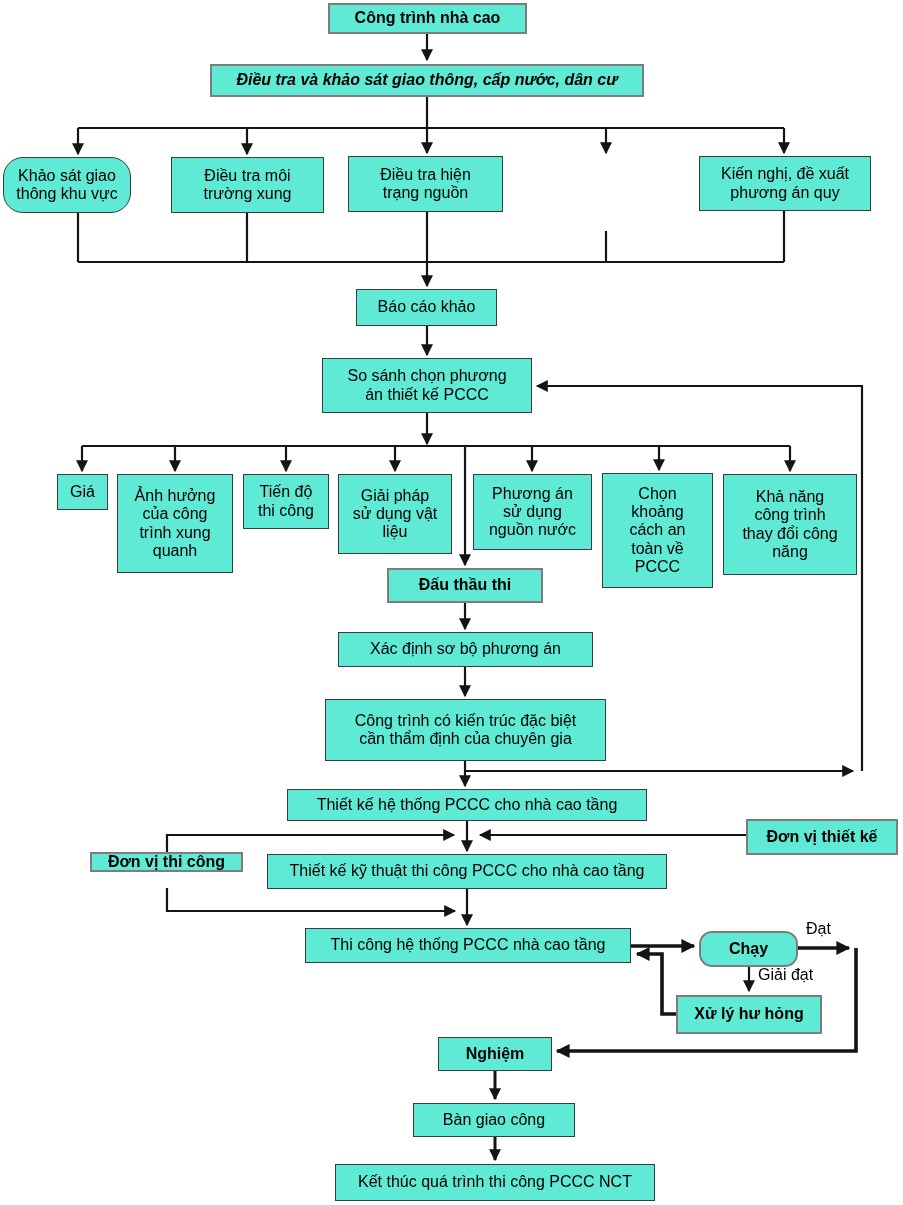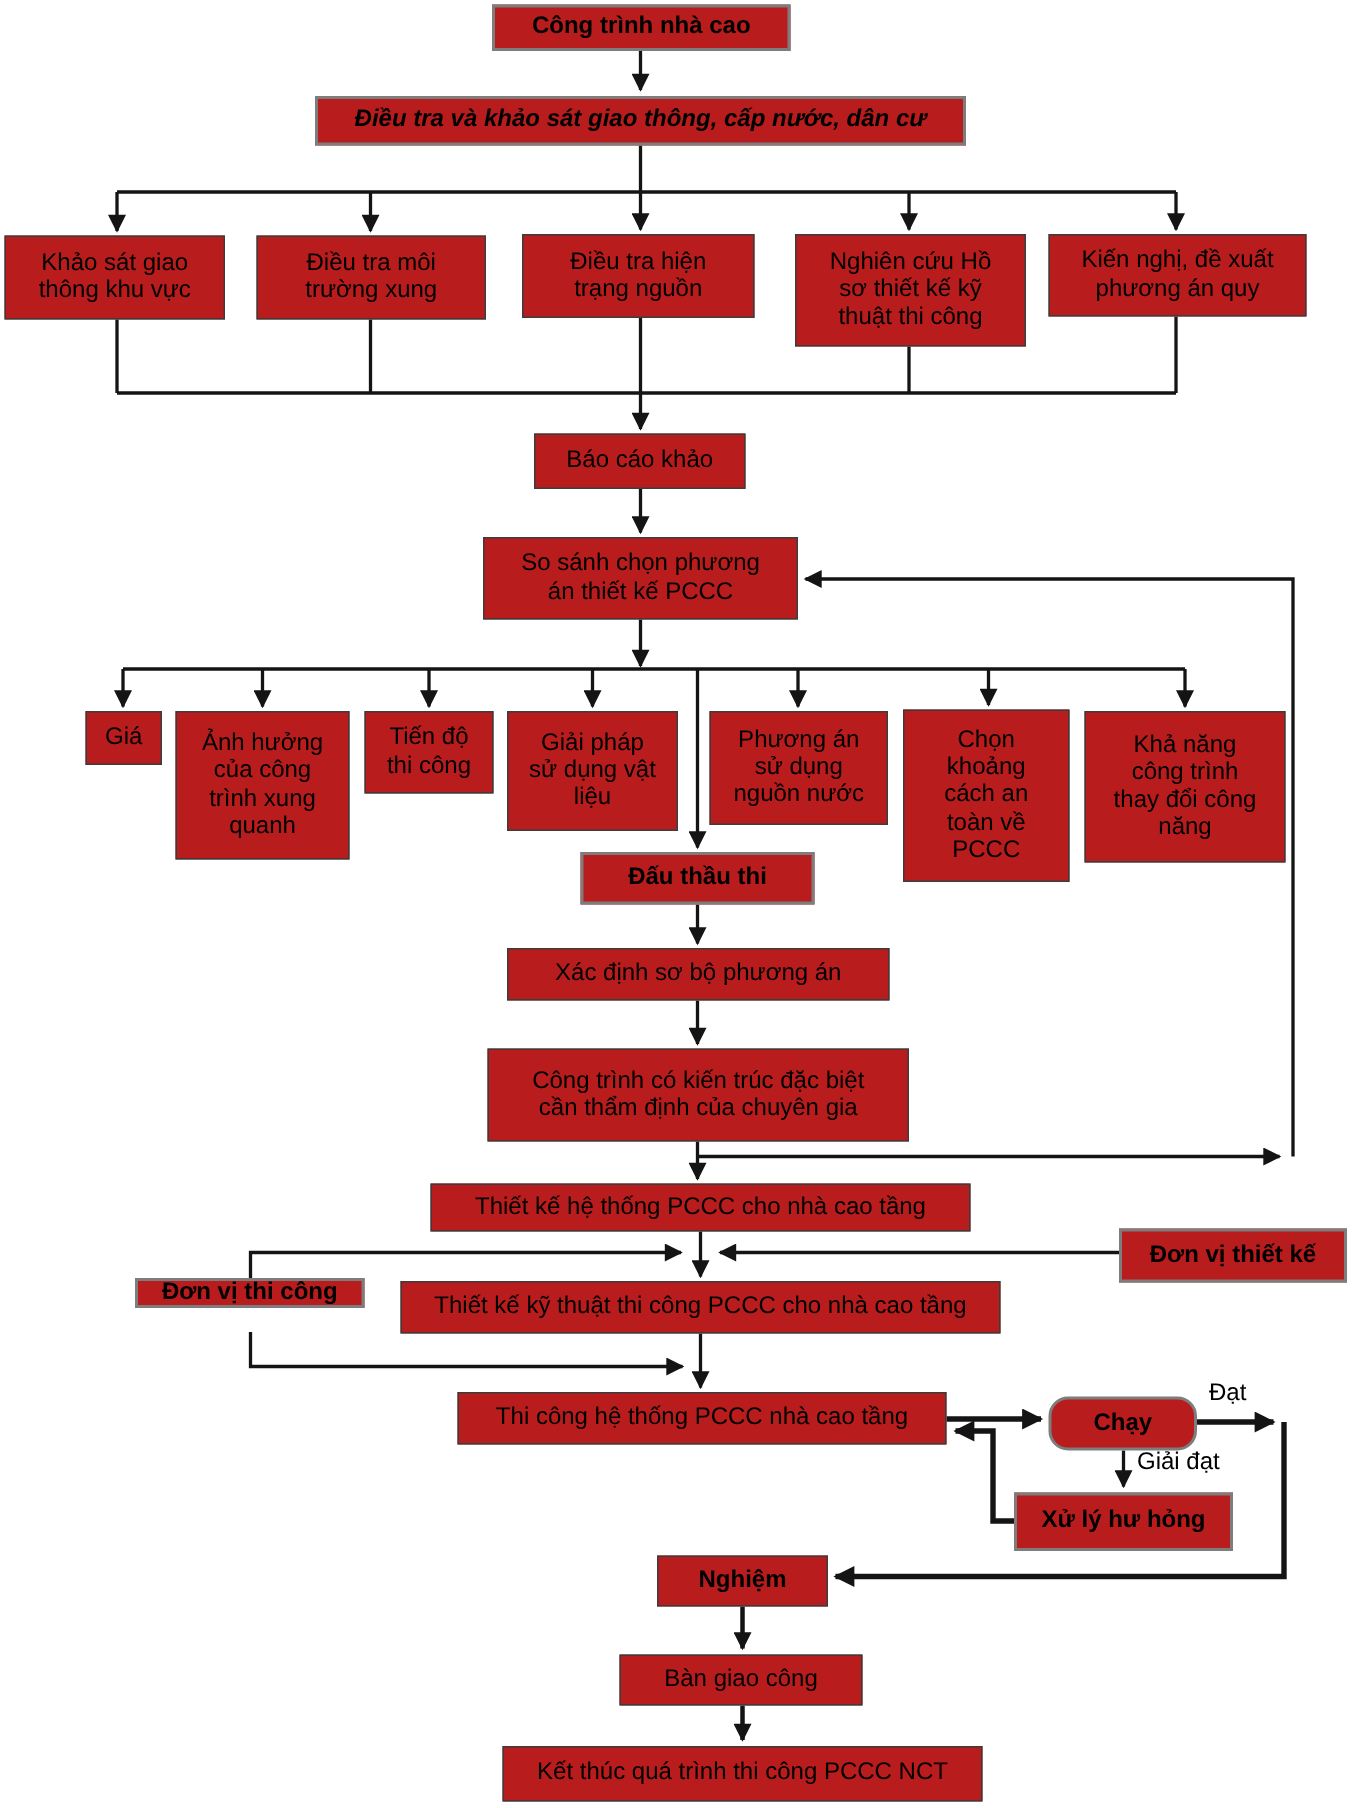"Công trình nhà cao" .node { background: #b91c1c -> #5eead4 }
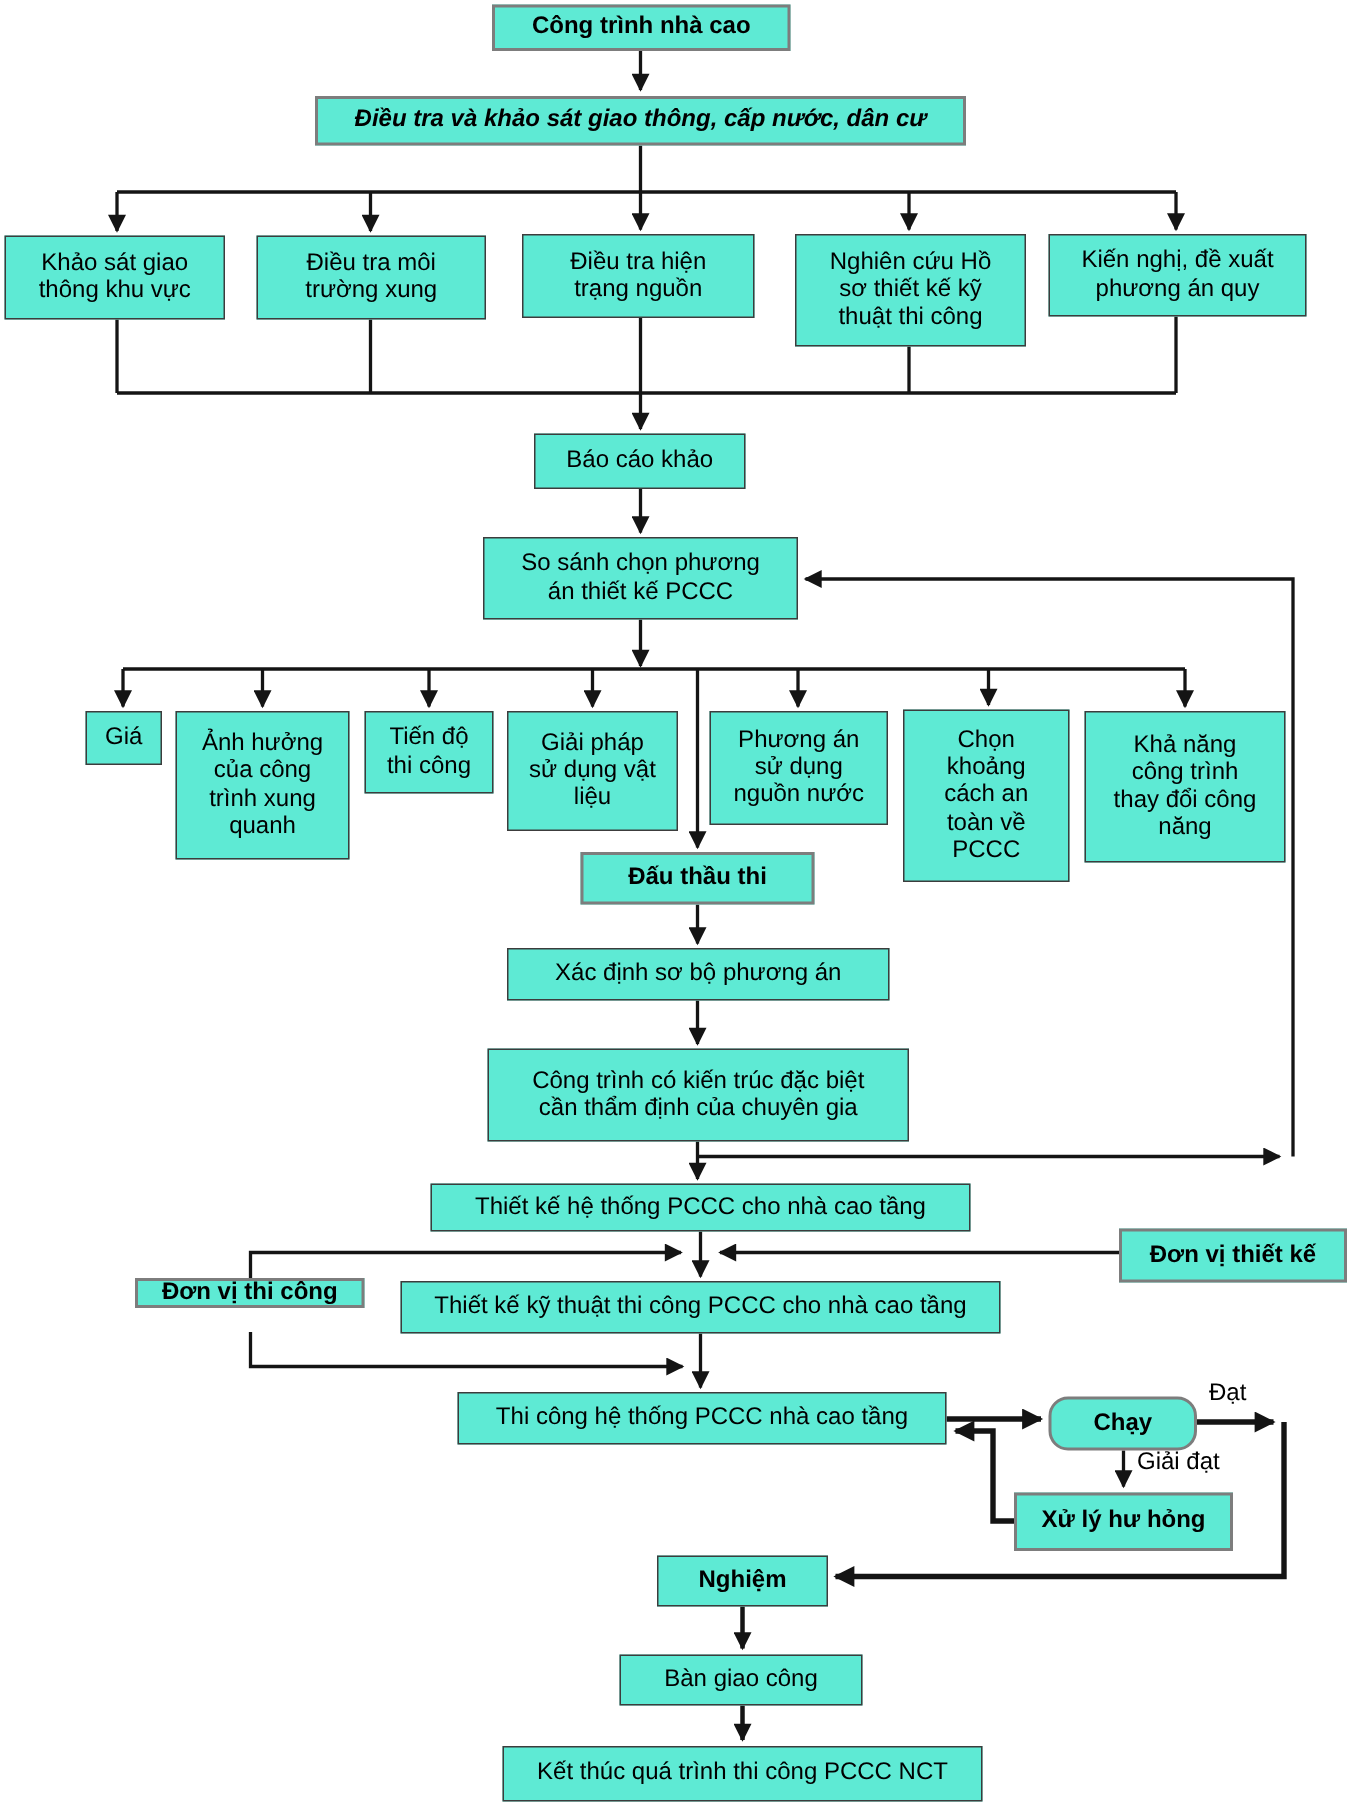"Khảo sát giao" div.node { border-radius: none -> 20px; width: 147px -> 128px }
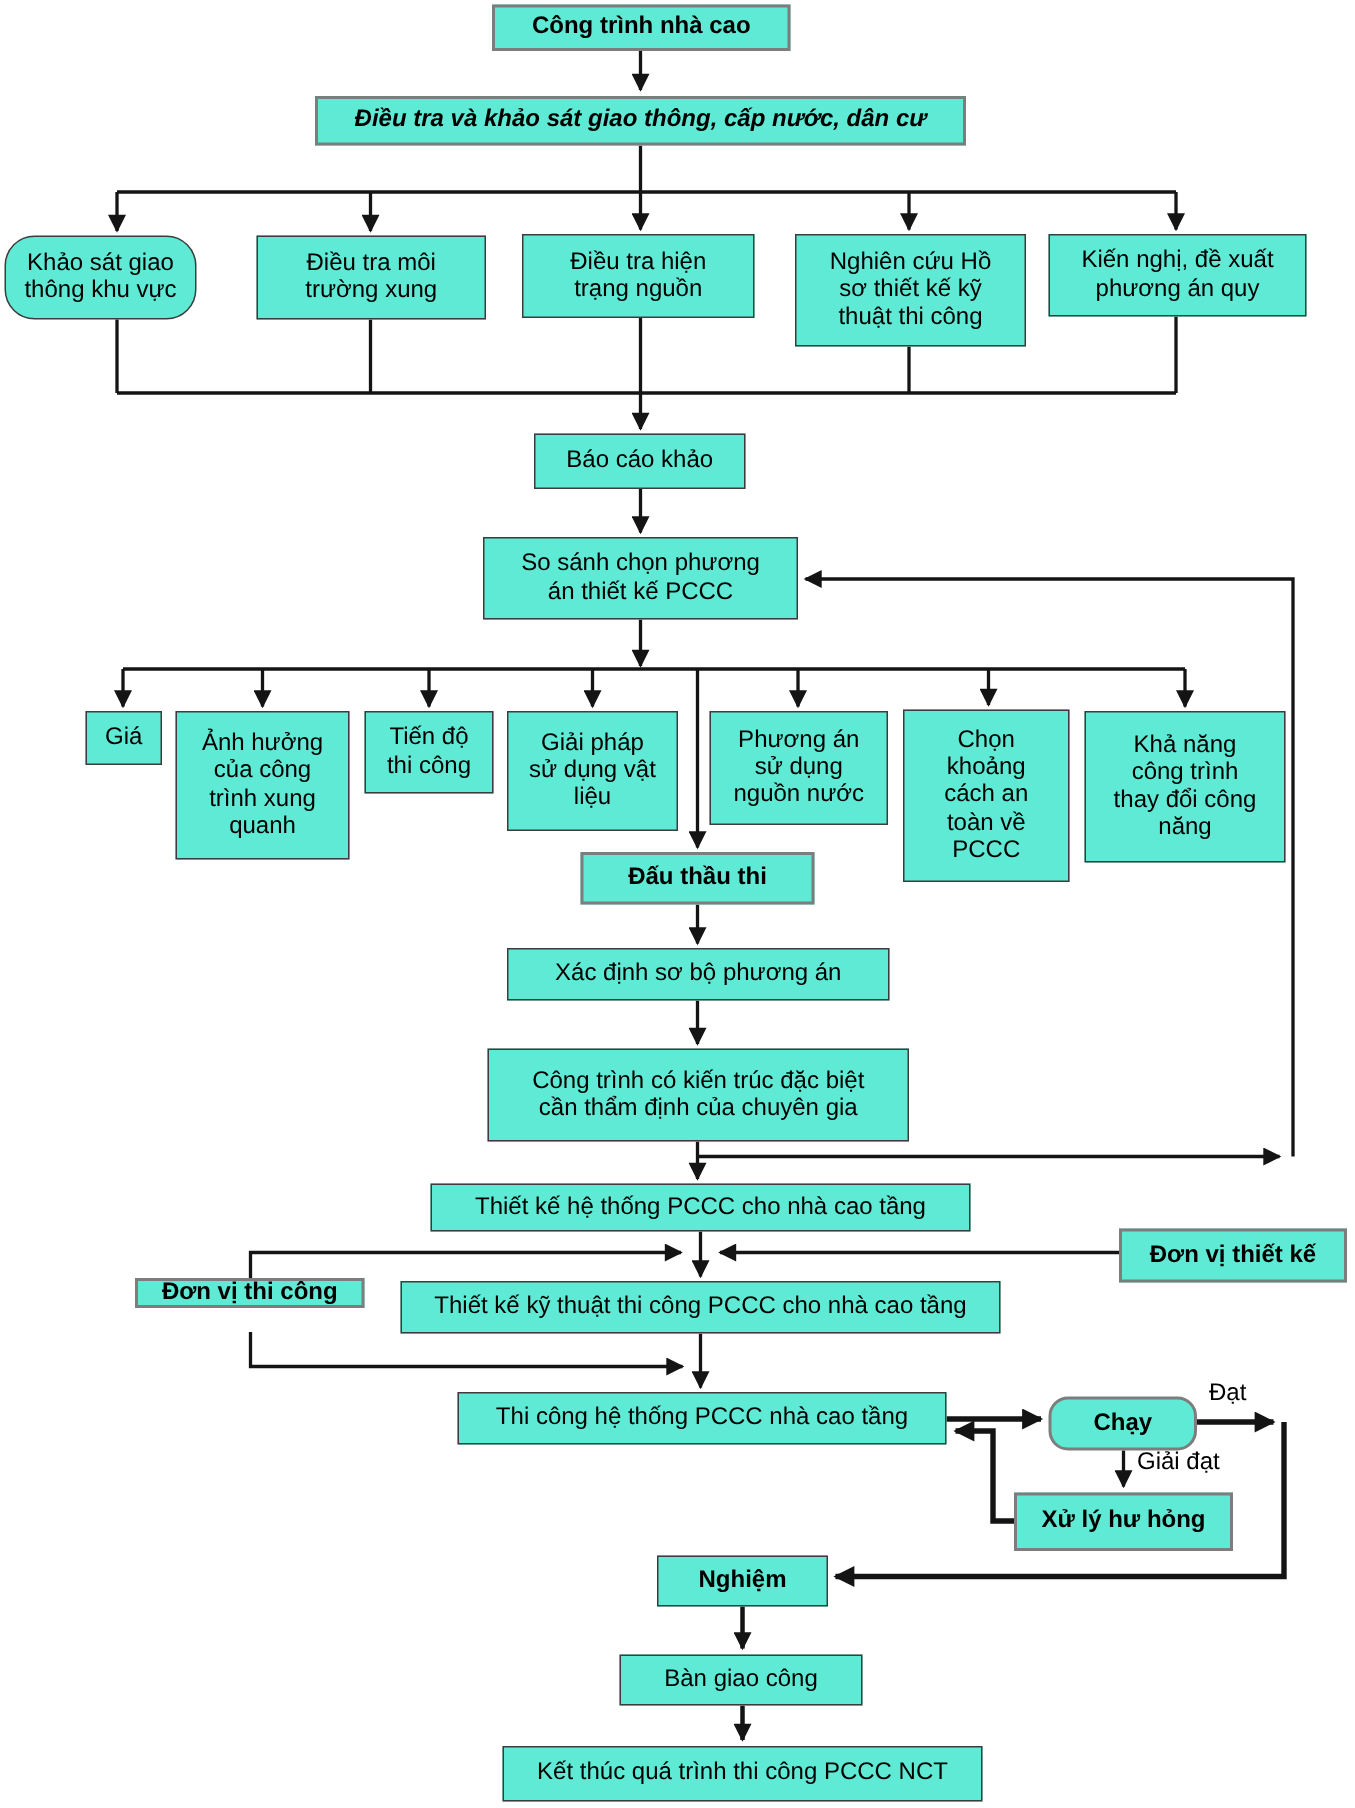"Nghiên cứu Hồ" div.node { html: <div>Nghiên cứu Hồ sơ thiết kế kỹ thuật thi công</div> -> none }
